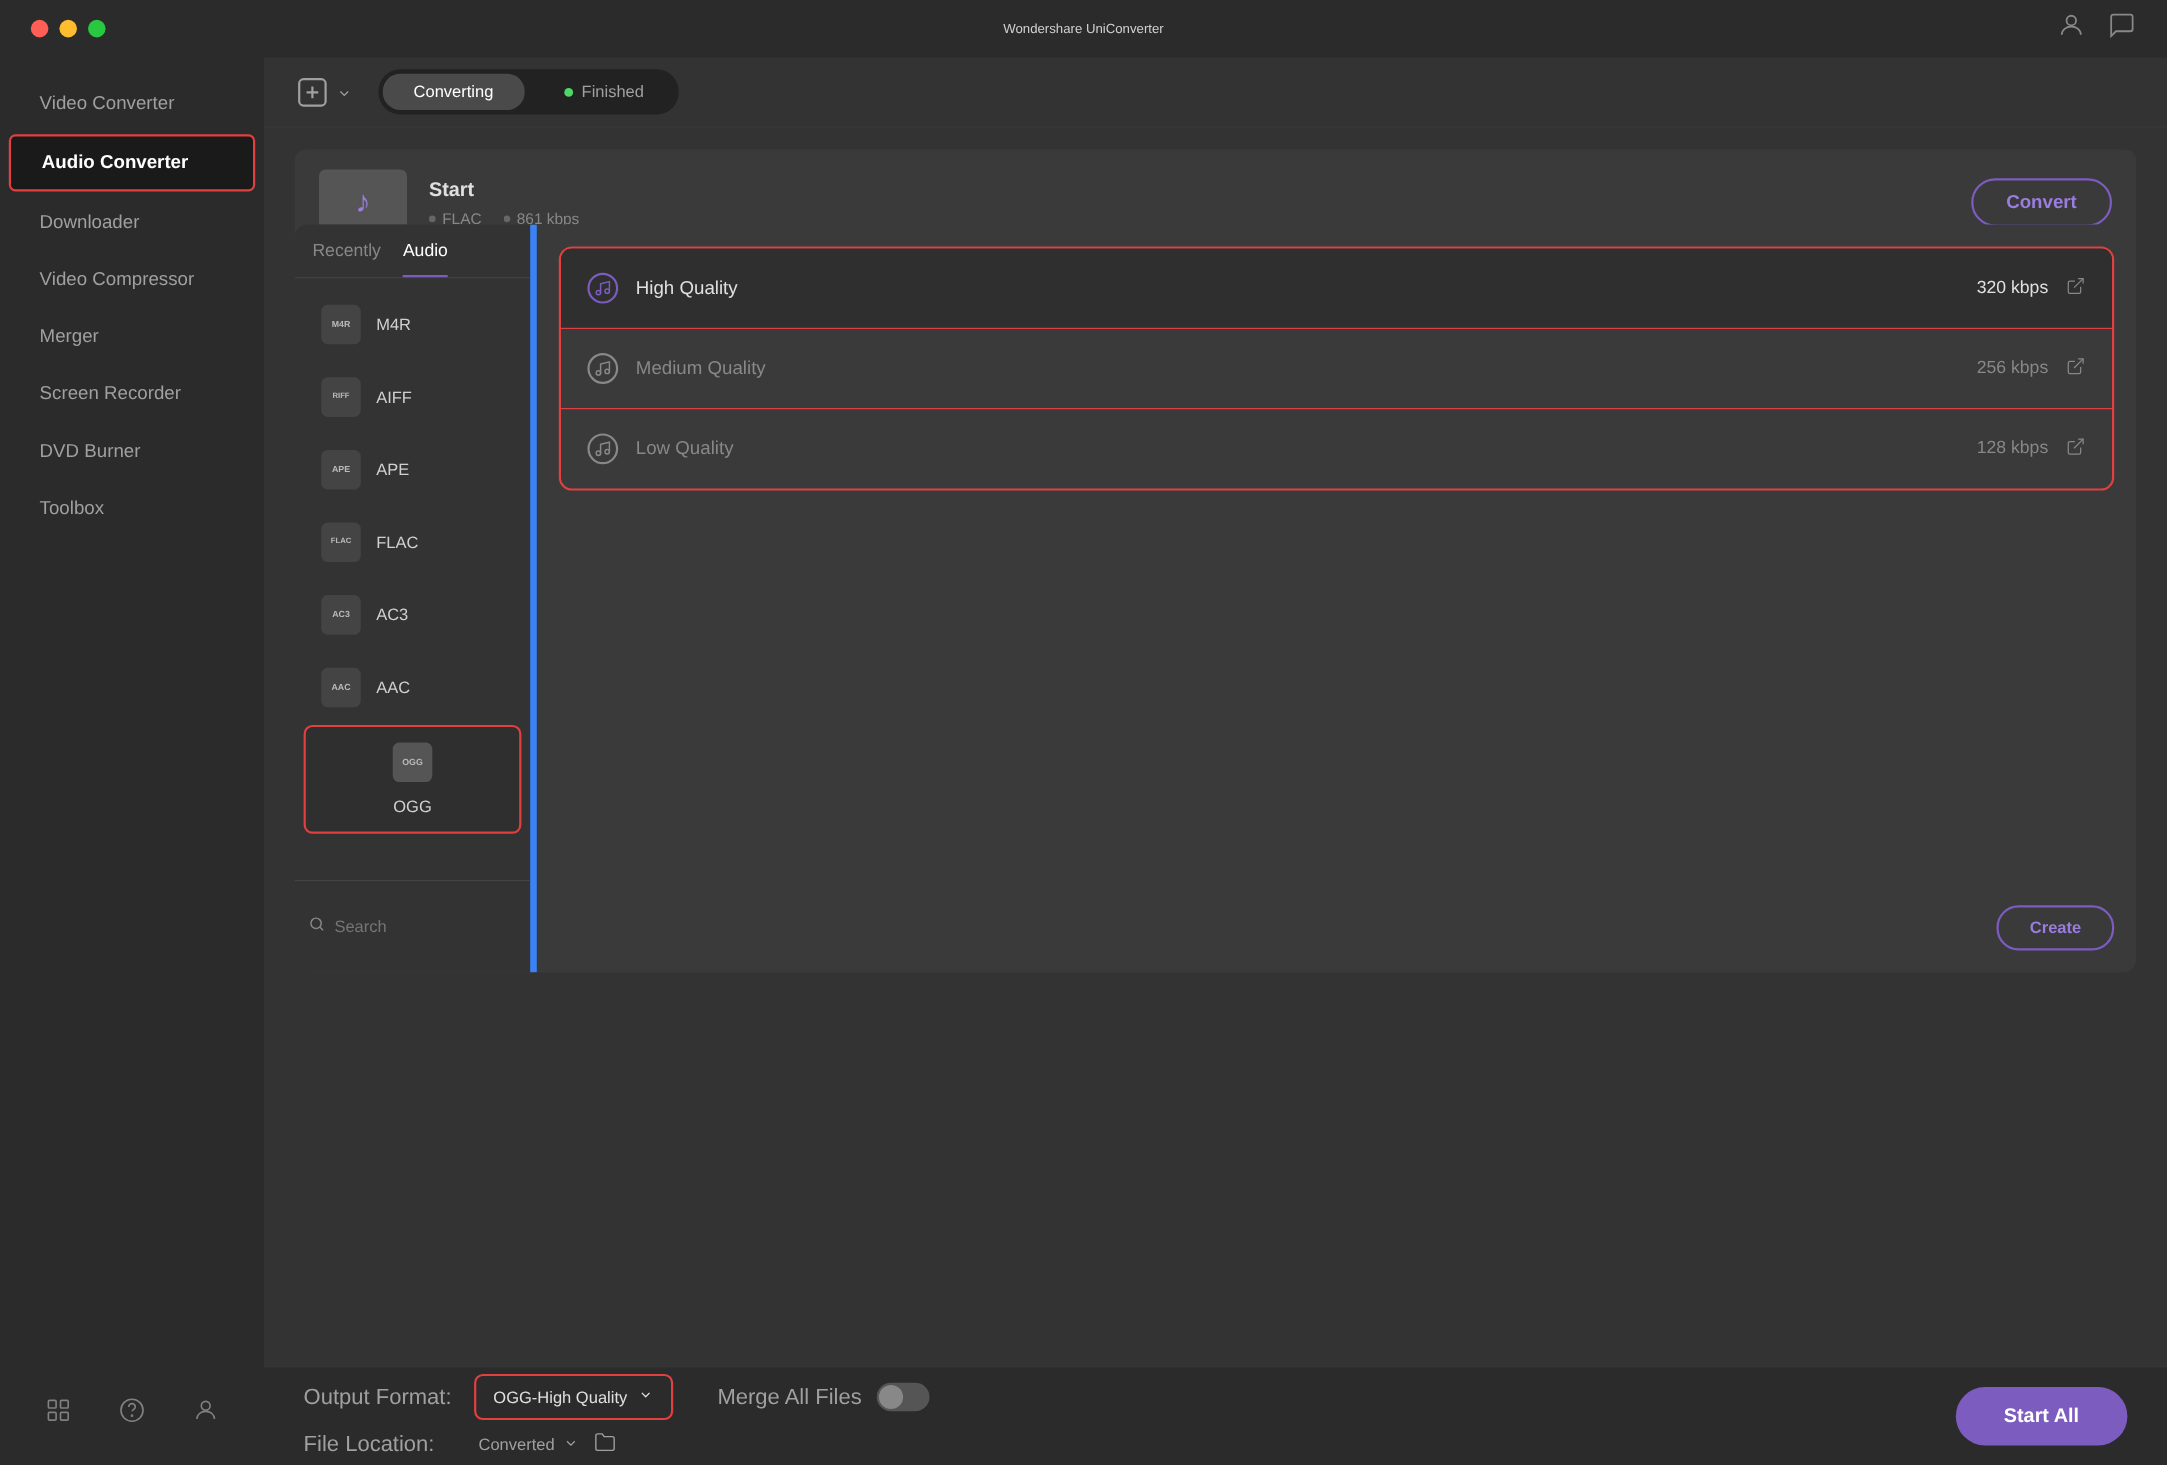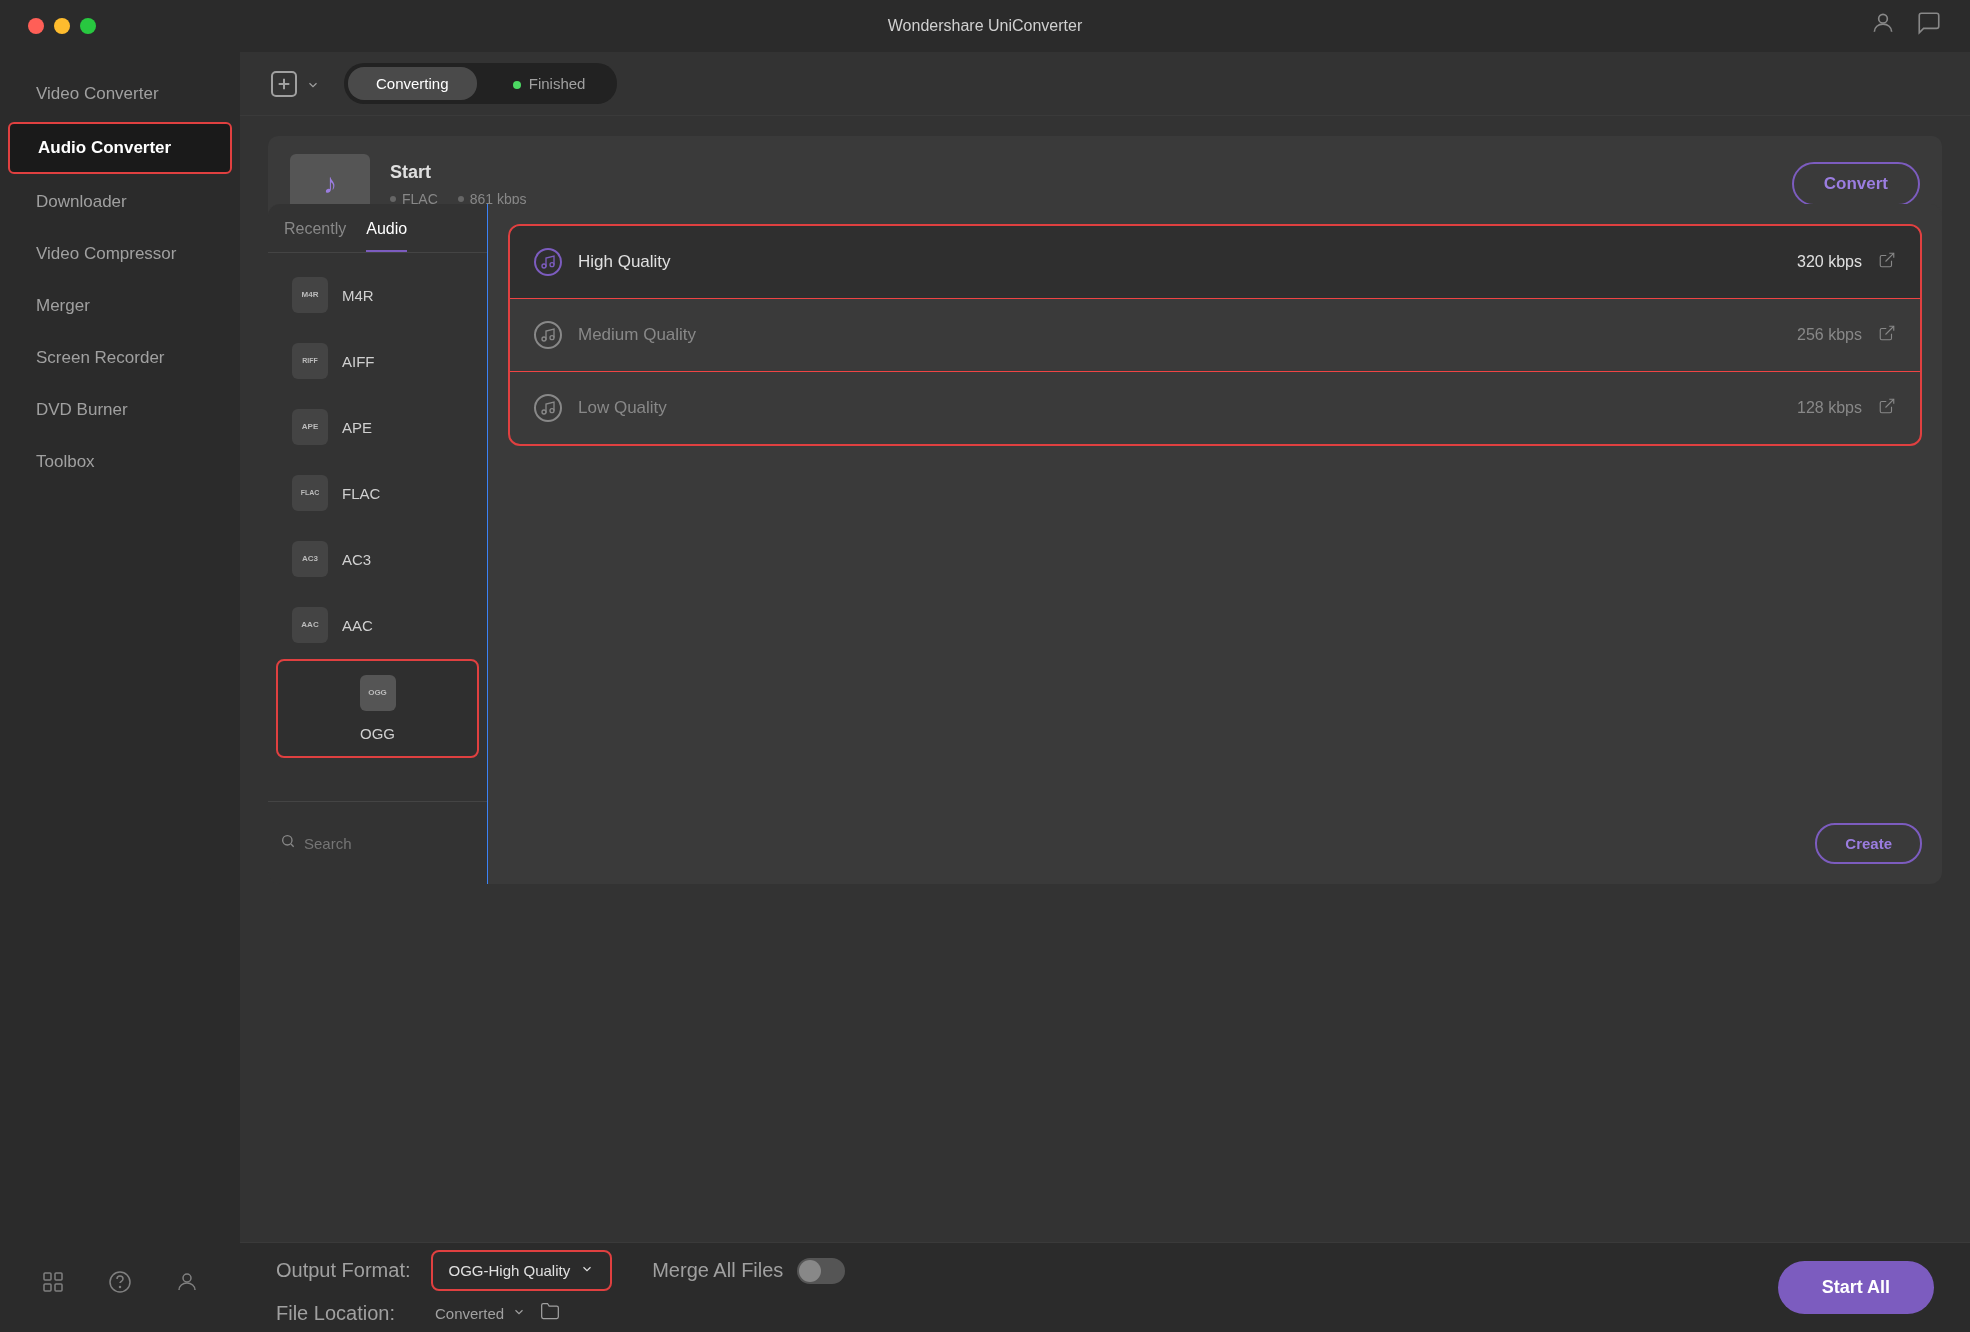"Wondershare UniConverter" .titlebar-title { font-size: 16px -> 12px }
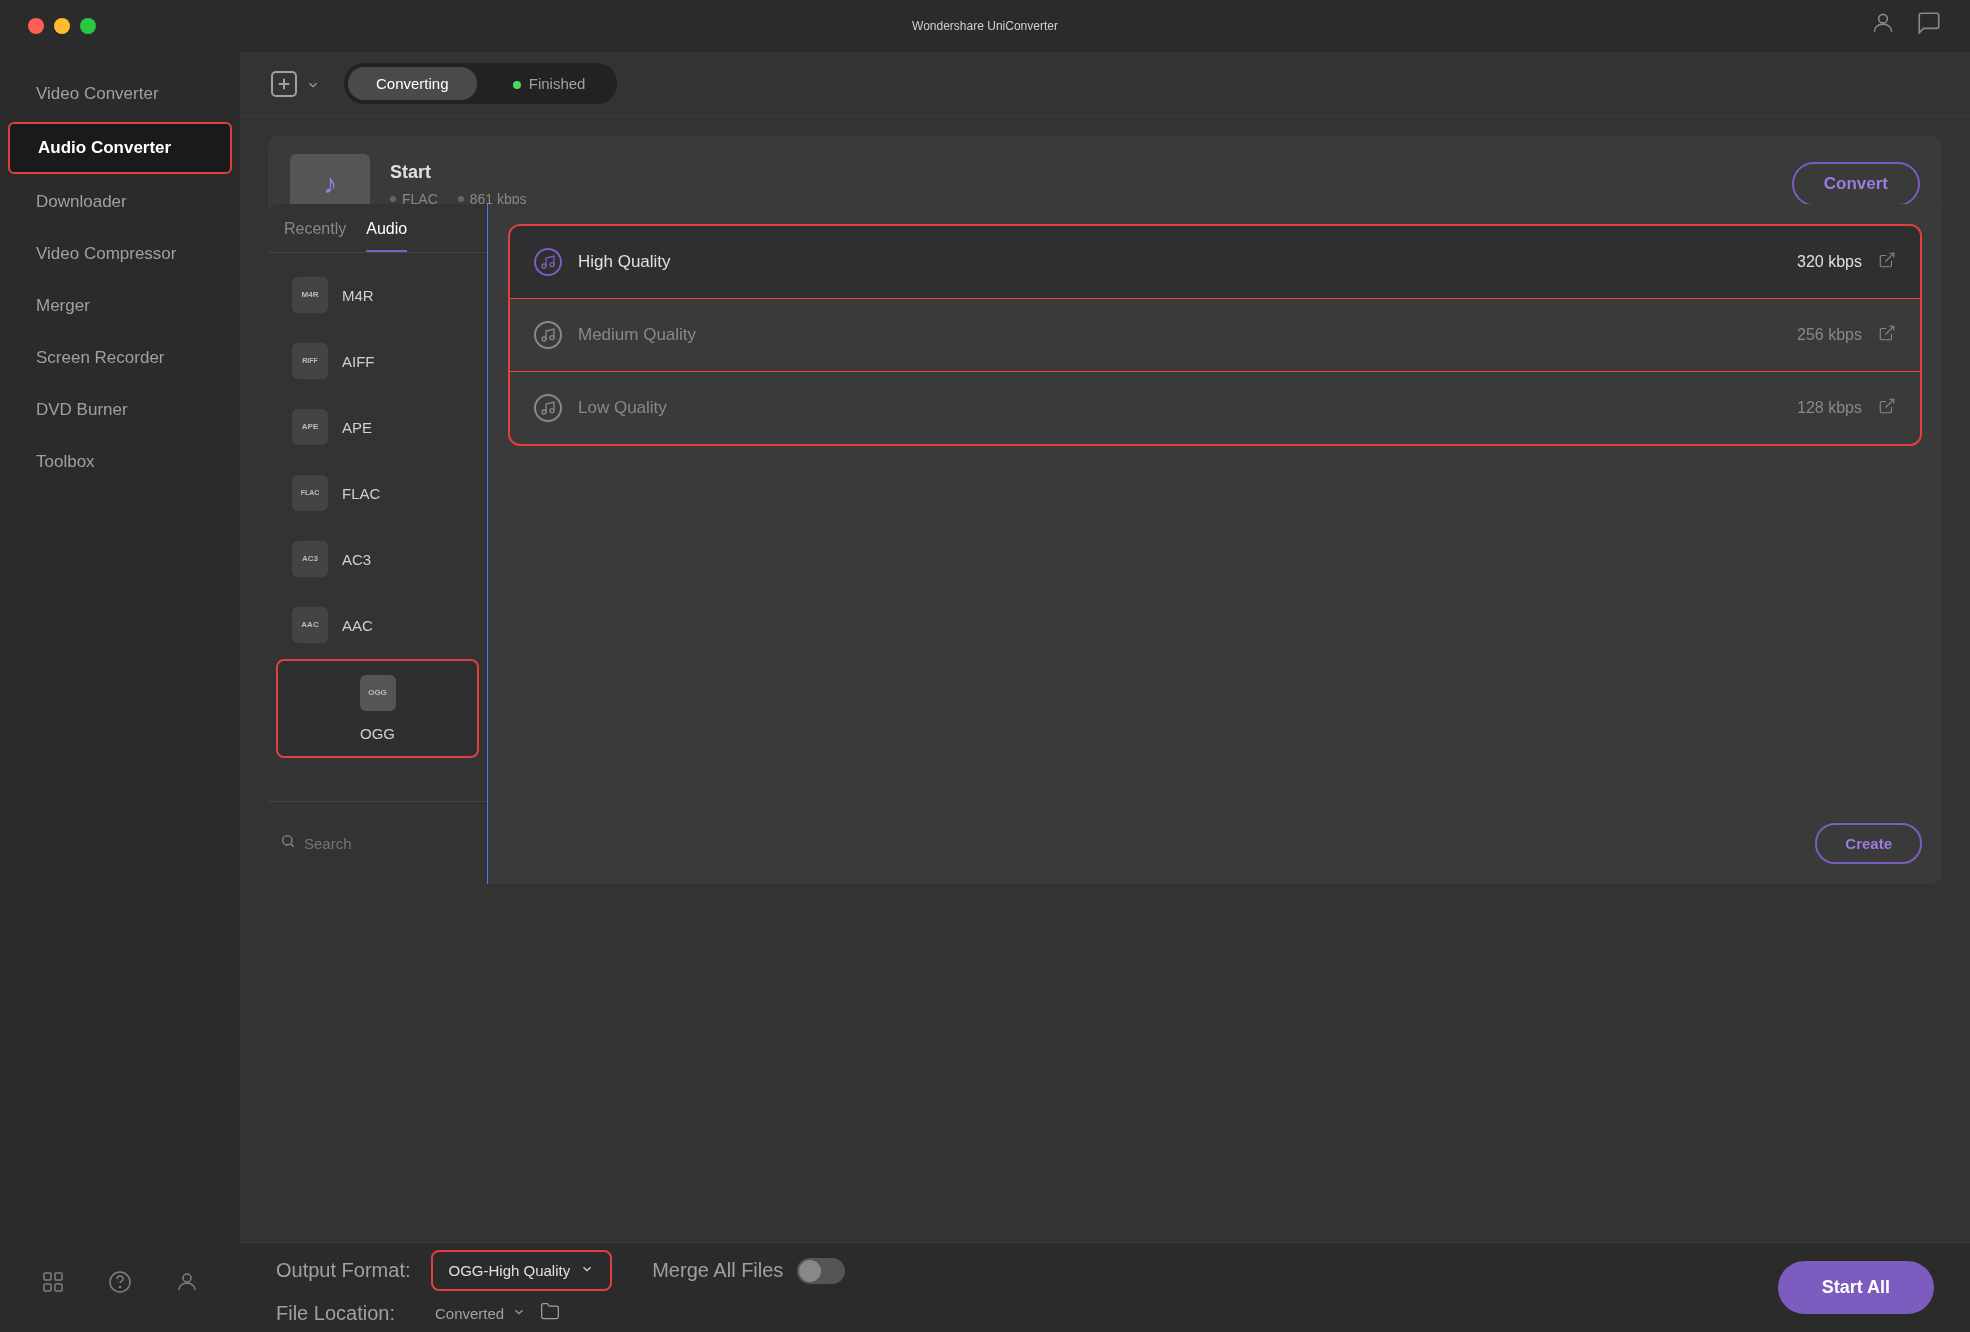"Recently" .format-left { border-right: 1px solid #3b82f6 -> 6px solid #3b82f6 }
